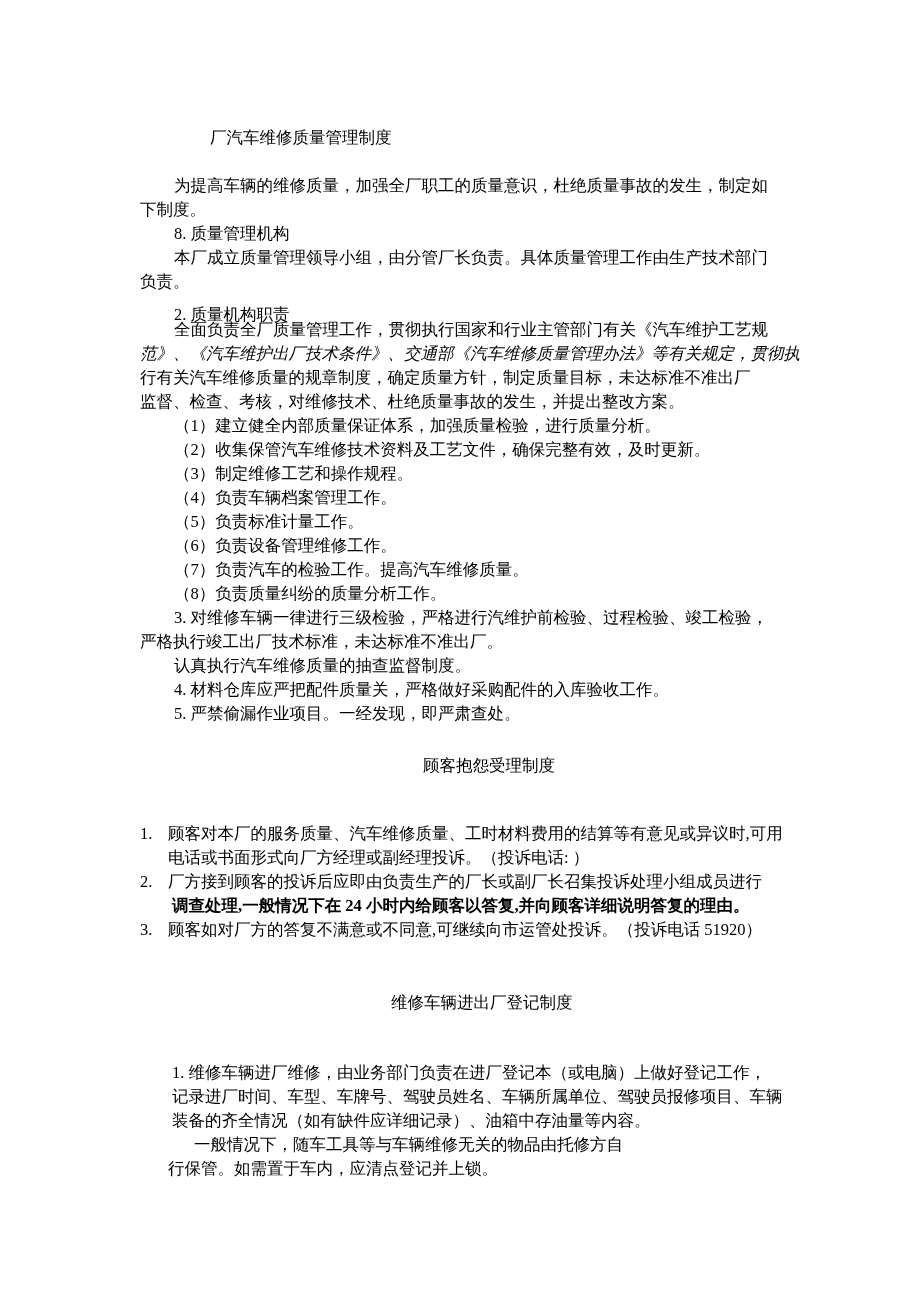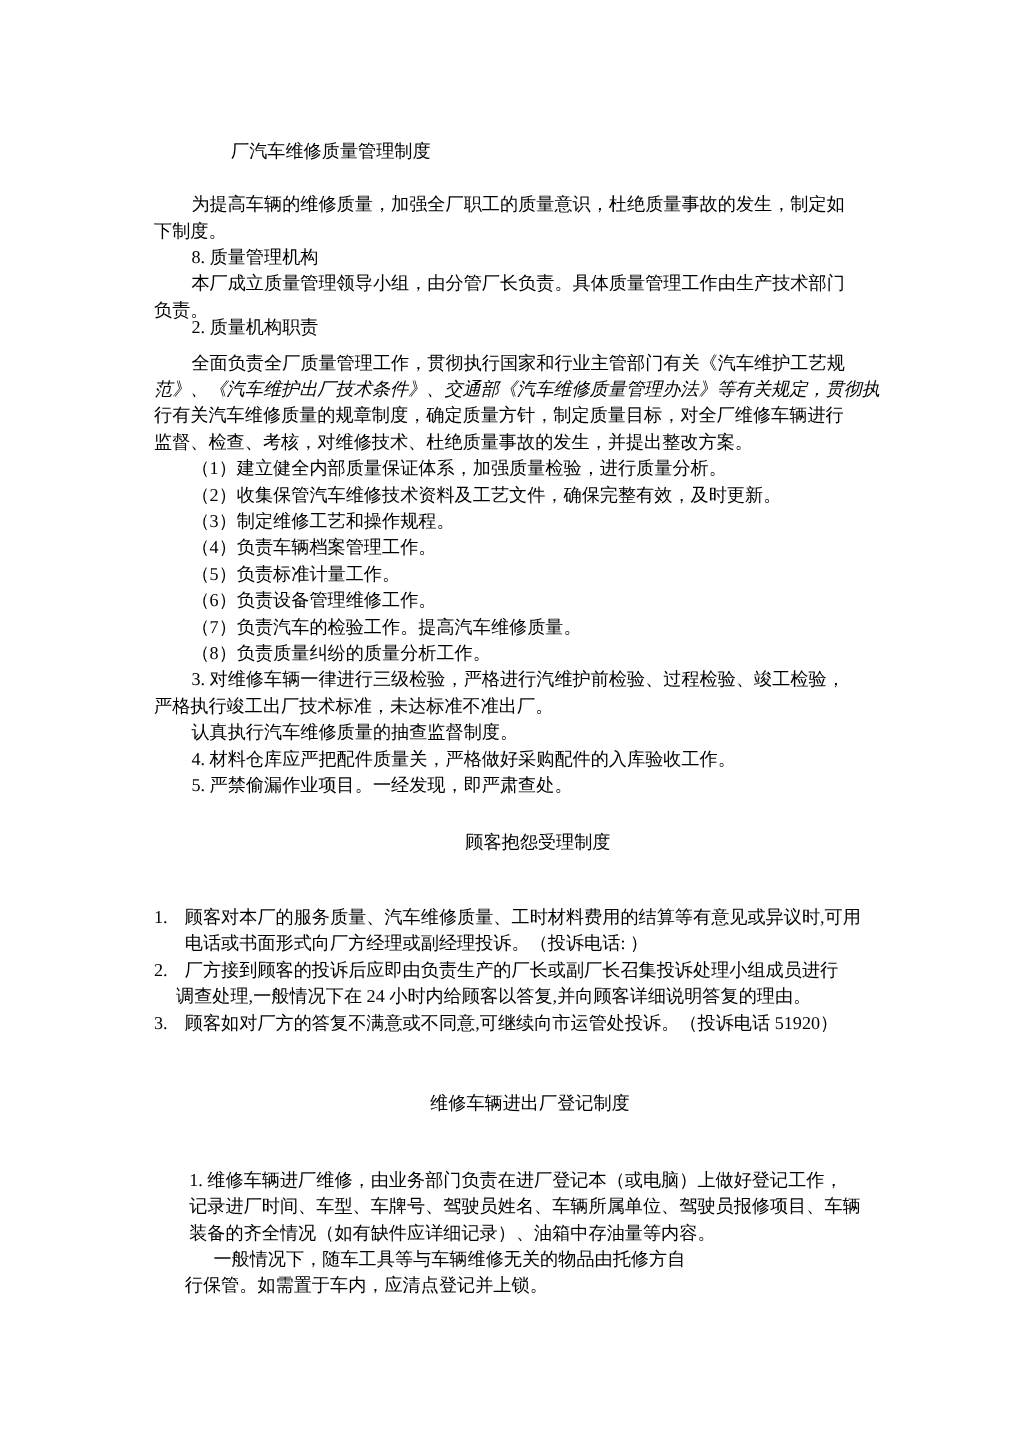"2. 质量机构职责" div.ln { top: 286px -> 303px }
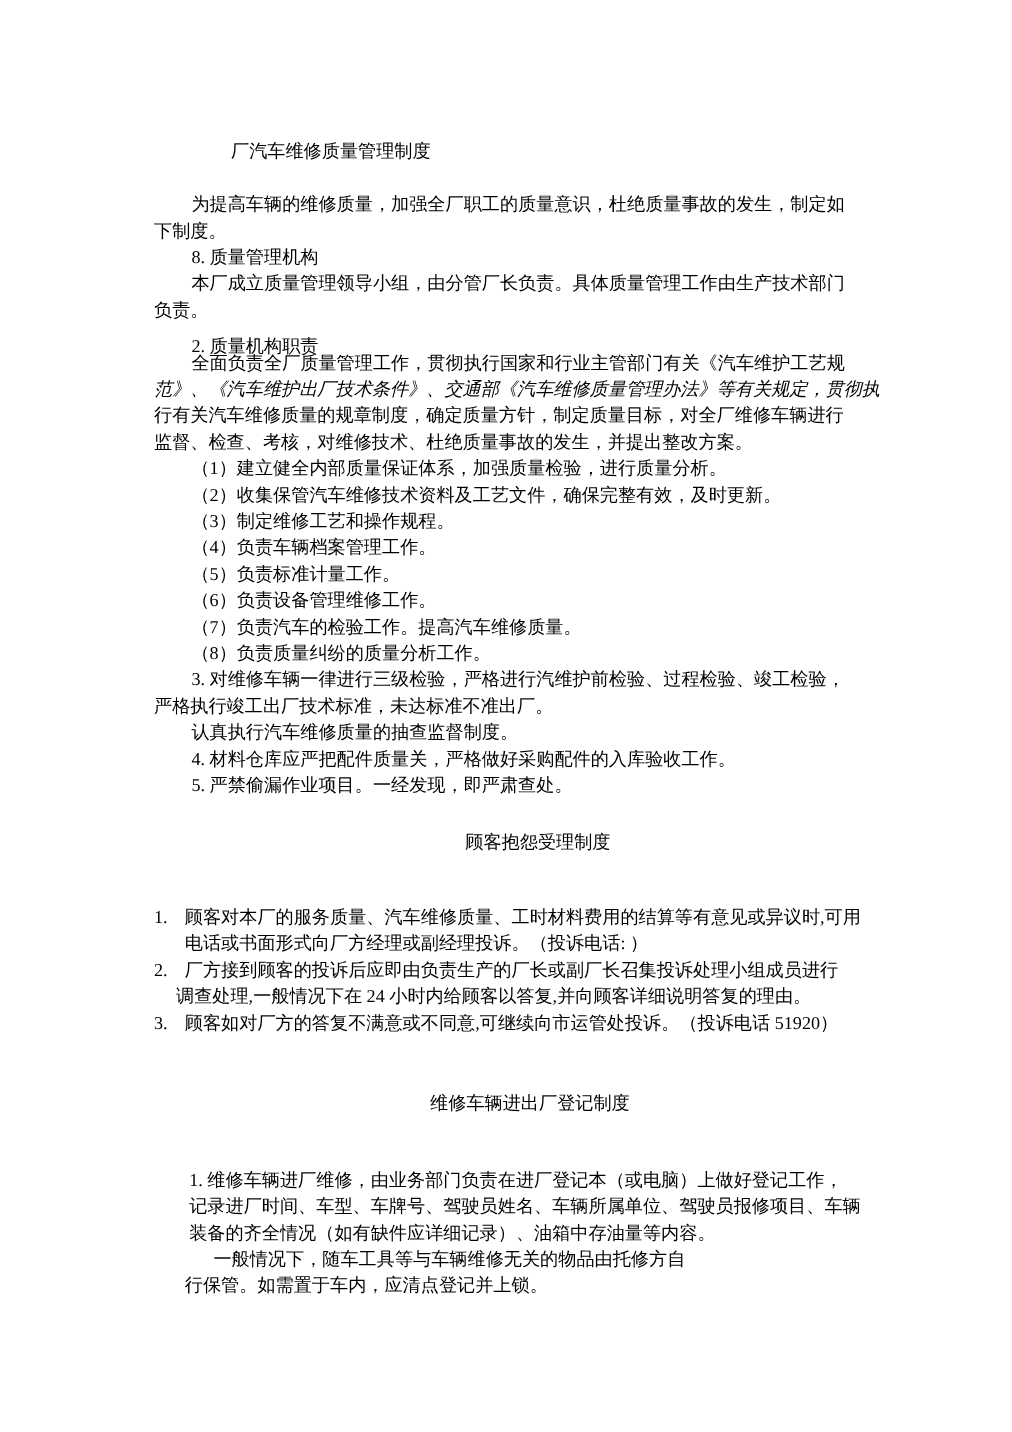"行有关汽车维修质量的规章制度，确定质量方针，制定质量目标，对全厂维修车辆进行" div.ln { text: 对全厂维修车辆进行 -> 未达标准不准出厂 }
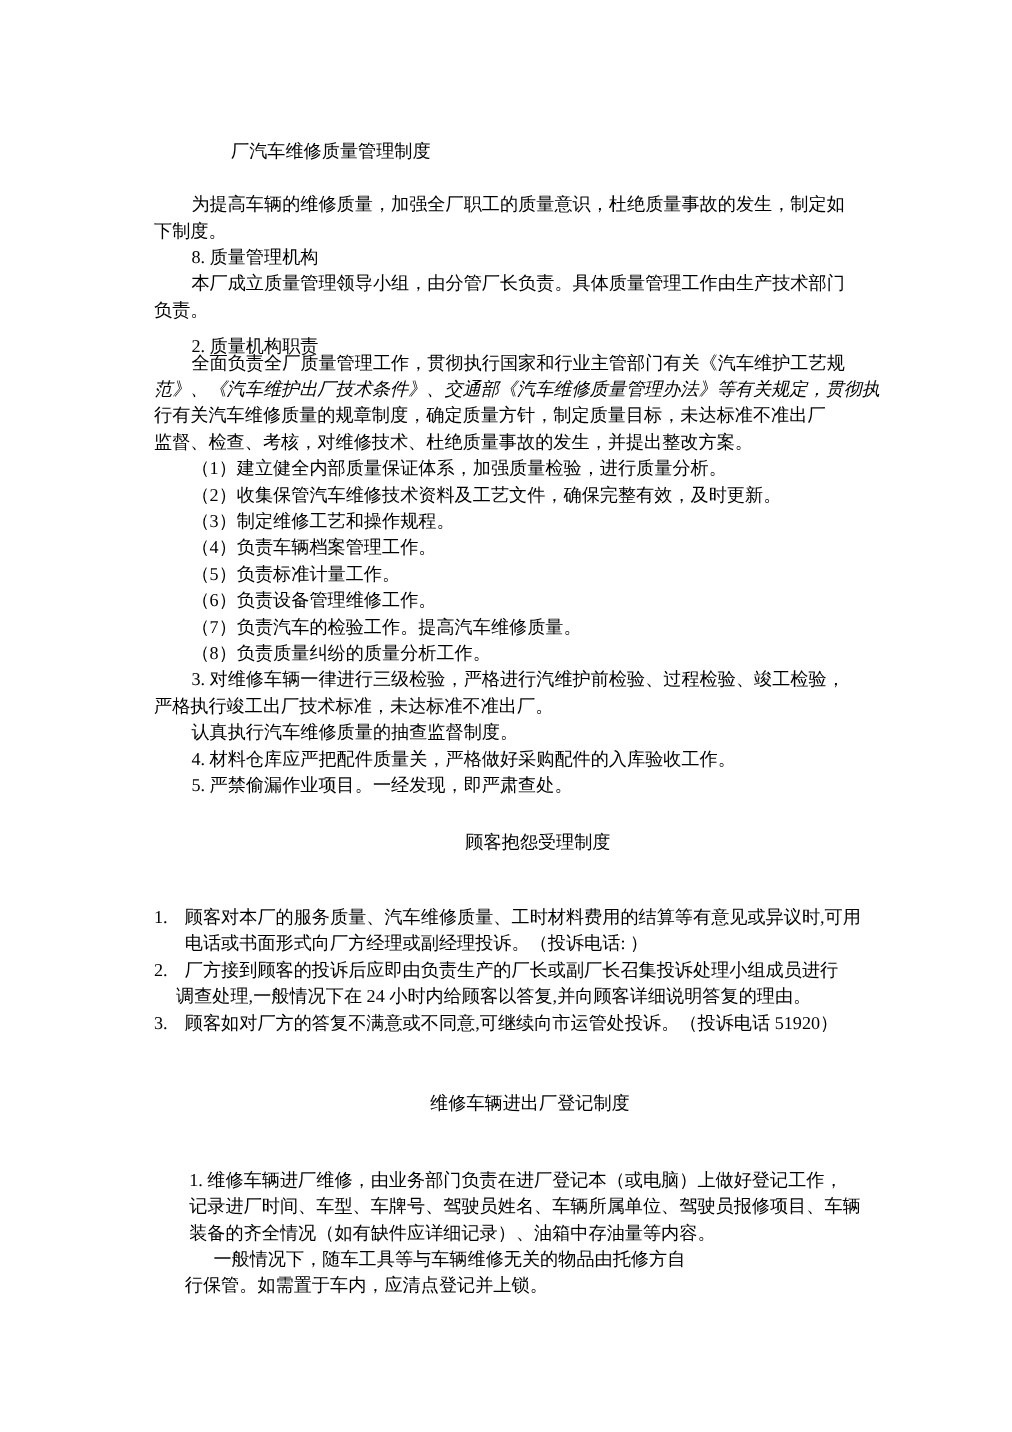"调查处理,一般情况下在 24 小时内给顾客以答复,并向顾客详细说明答复的理由。" div.ln { font-weight: none -> bold; left: 160px -> 172px }
